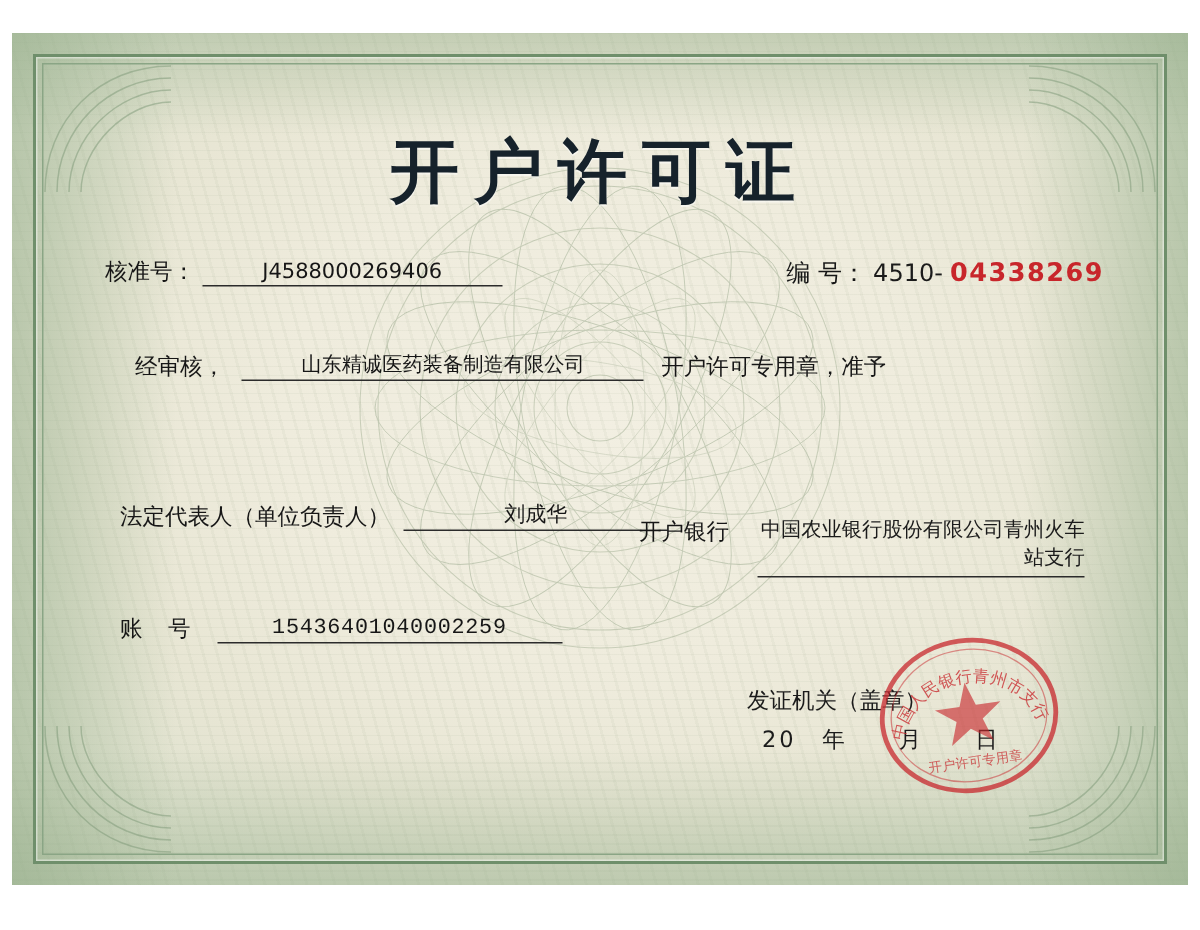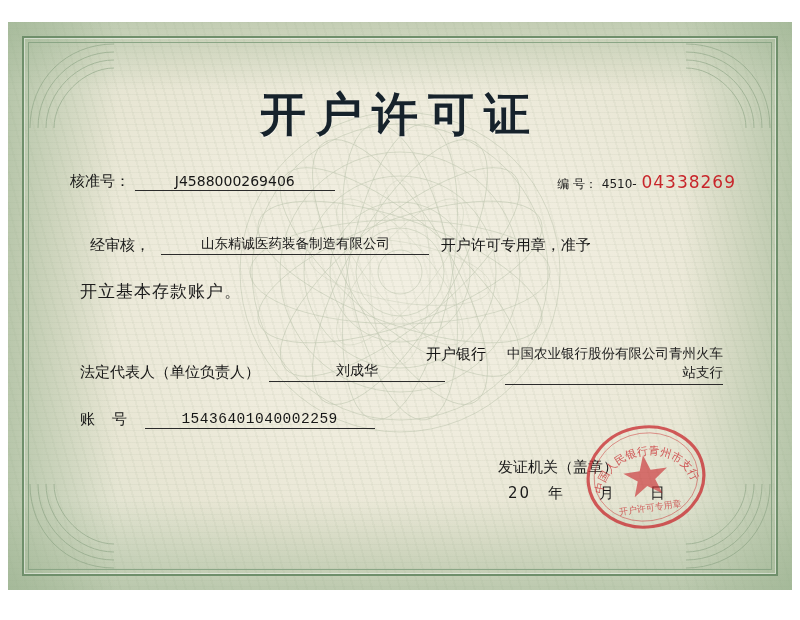"编 号：" .serial-prefix { font-size: 12px -> 16px }
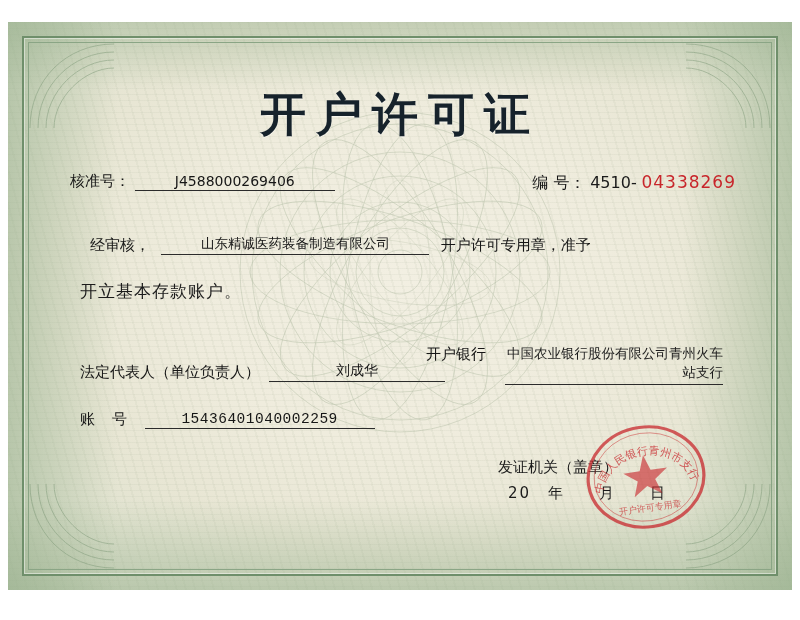"04338269" .serial-red { font-weight: 400 -> 700 }
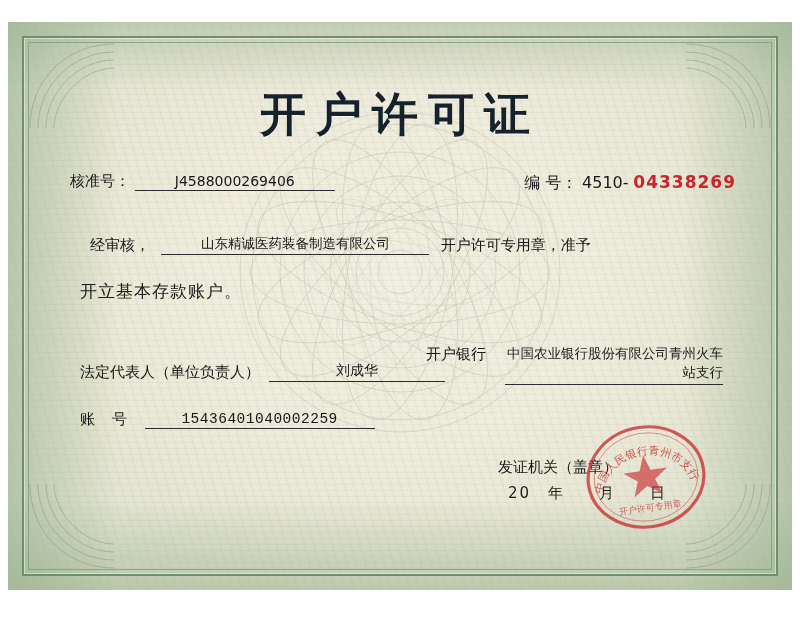"开立基本存款账户。" div.row { html: <div>开立基本存款账户。</div> -> none }
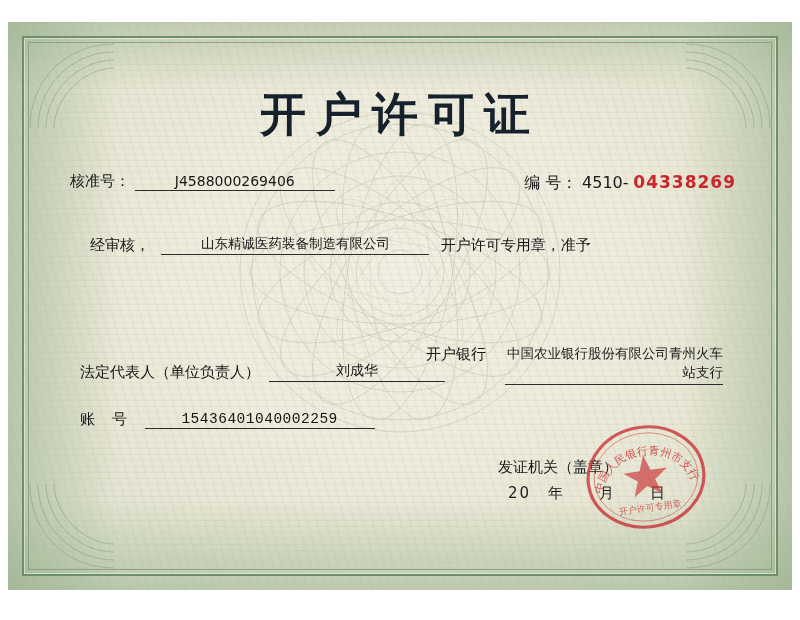"法定代表人（单位负责人） 刘成华" .rep-row { top: 340px -> 312px }
